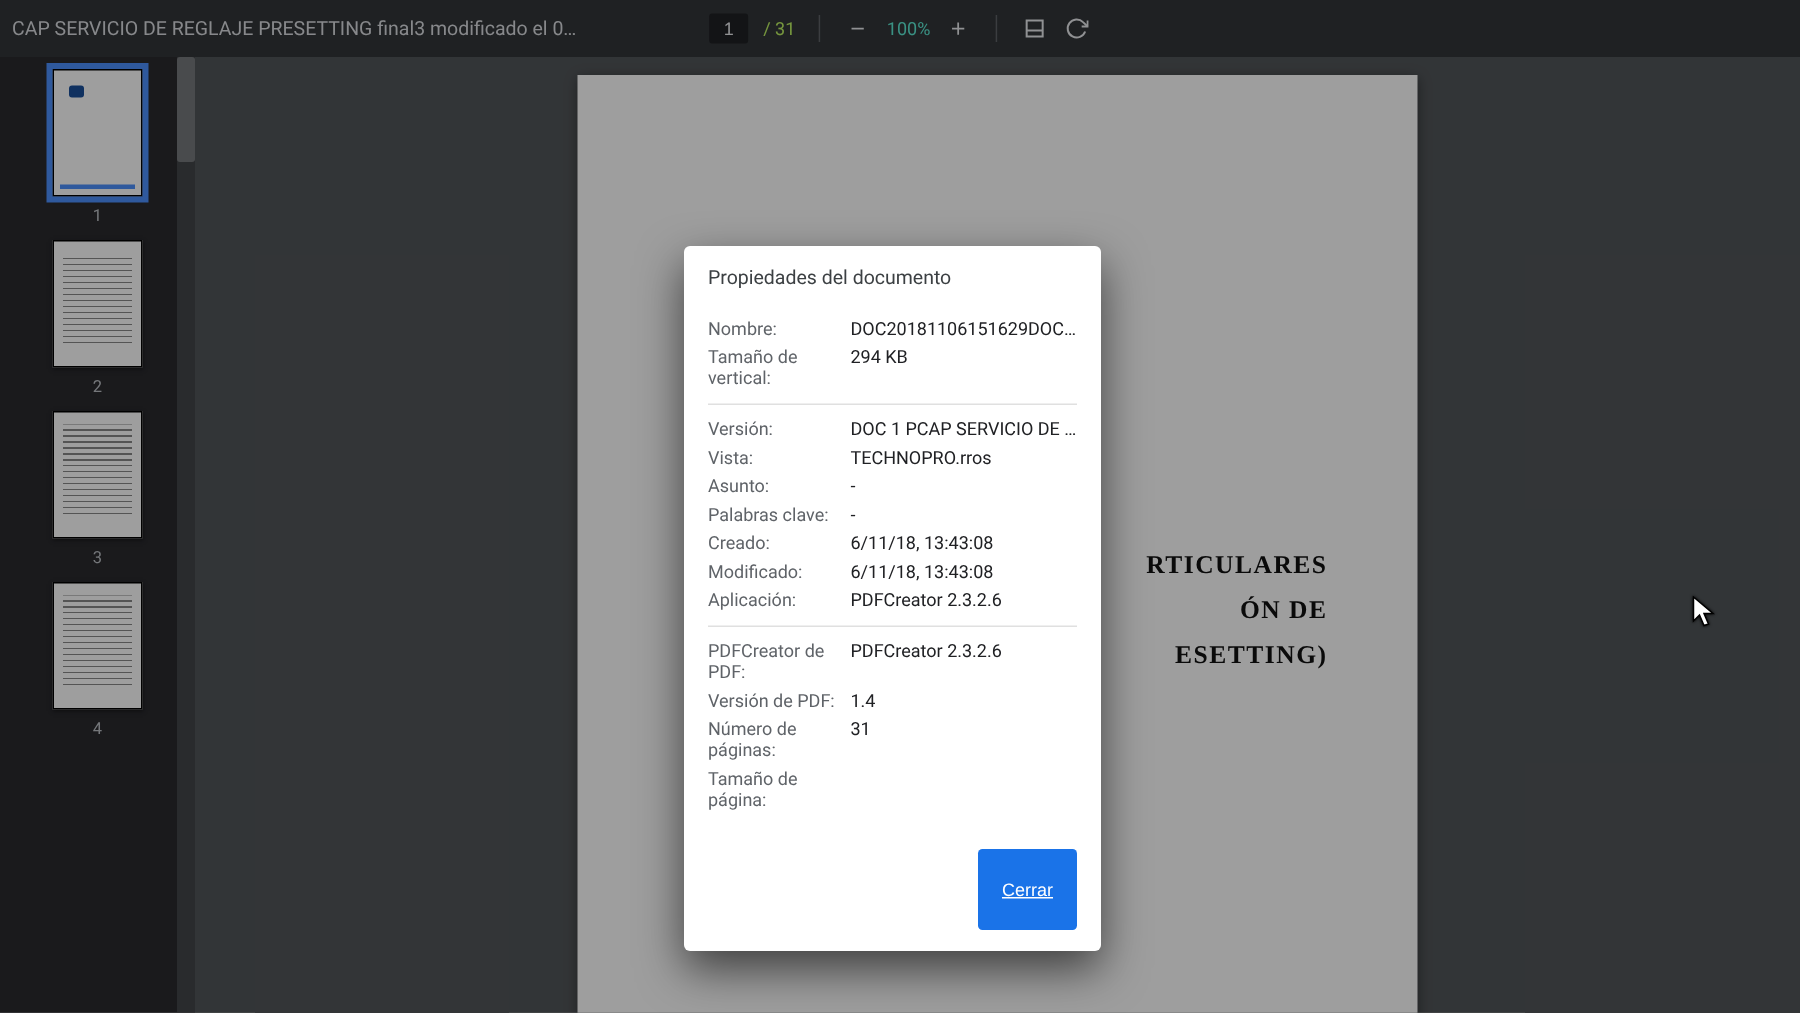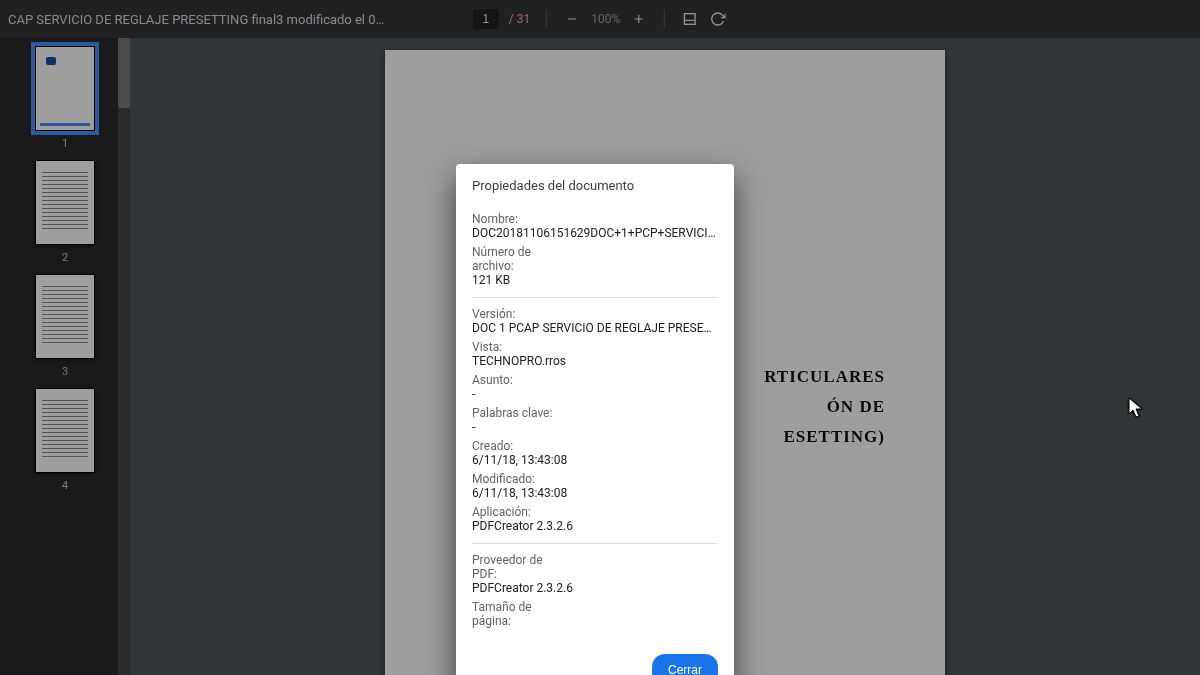"/ 31" .page-total { color: #fca5a5 -> #bef264 }
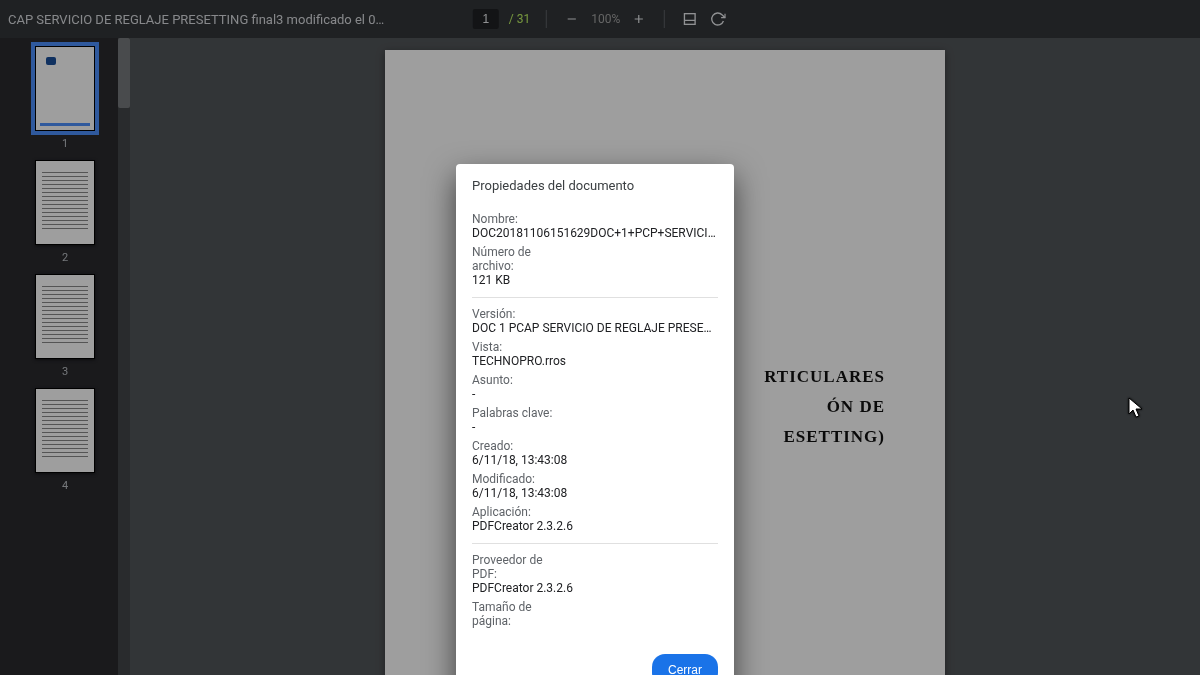"100%" .zoom-label { color: #a3a3a3 -> #5eead4 }
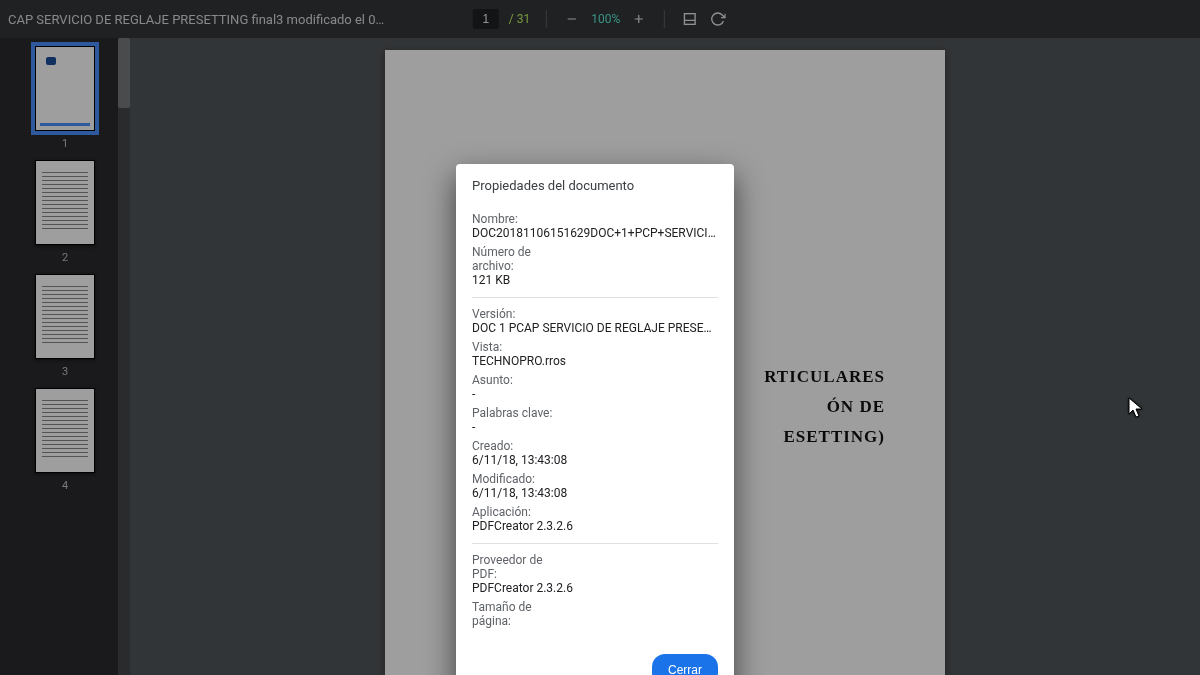"Nombre:" .prop-row { flex-direction: column -> none }
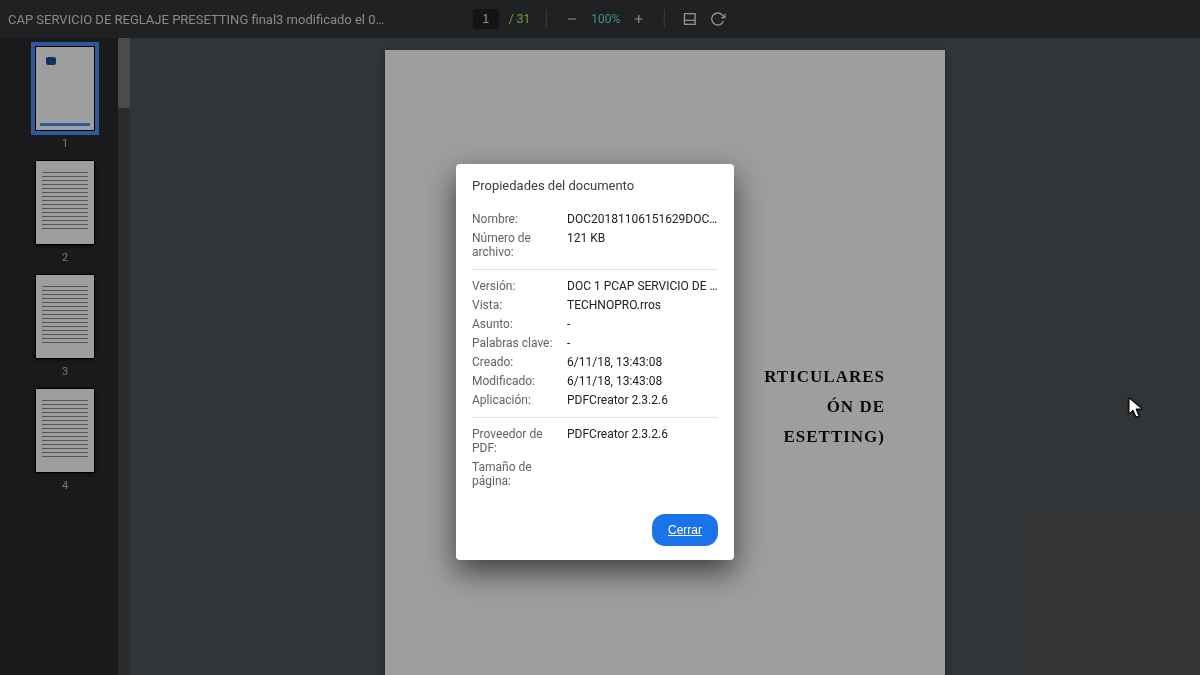"Número de archivo:" span.prop-label { text: Número de archivo -> Tamaño de vertical }
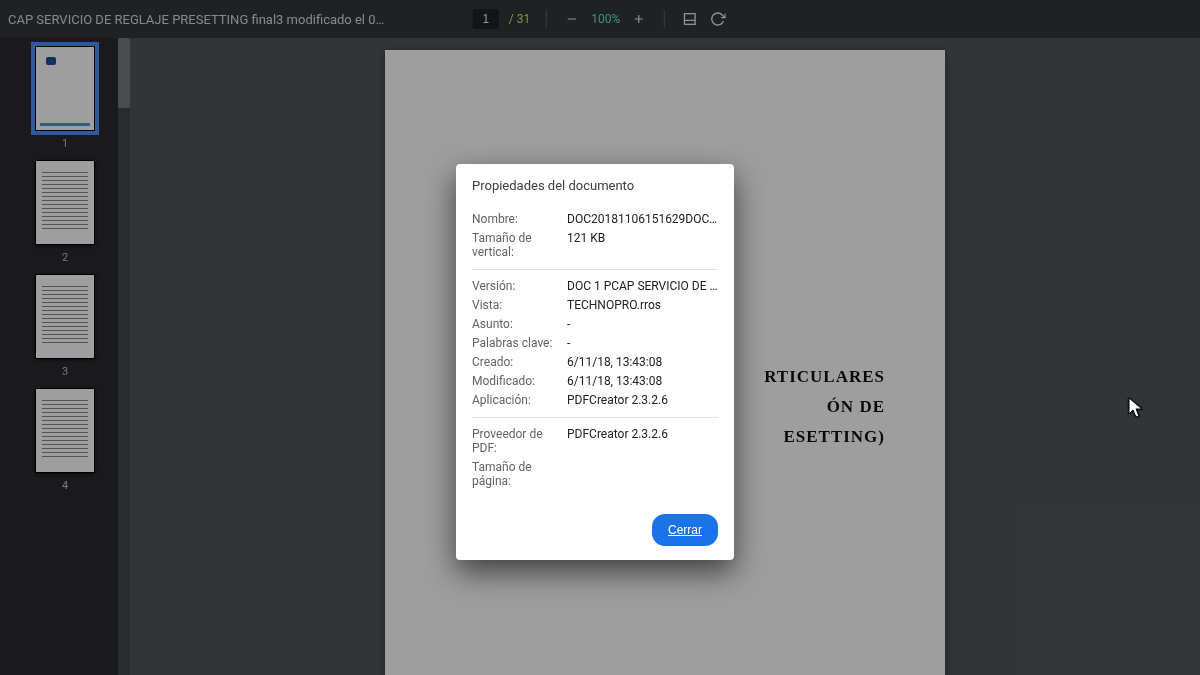"121 KB" span.prop-value { text: 121 -> 294 }
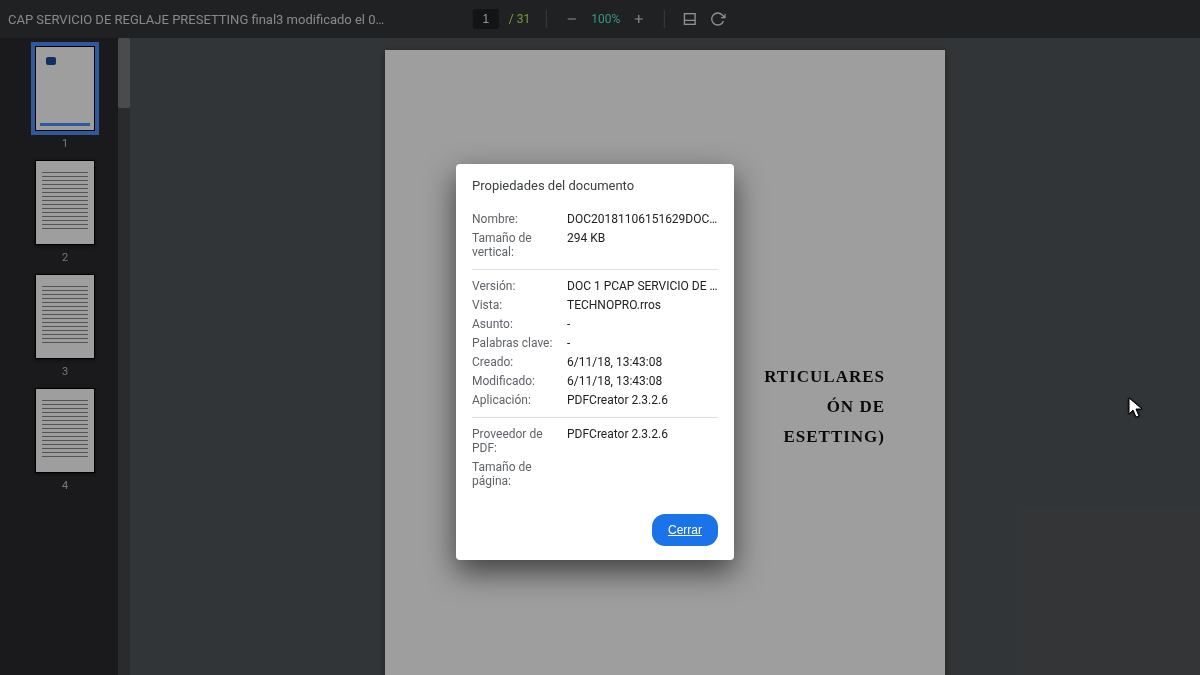"Proveedor de PDF:" span.prop-label { text: Proveedor -> PDFCreator }
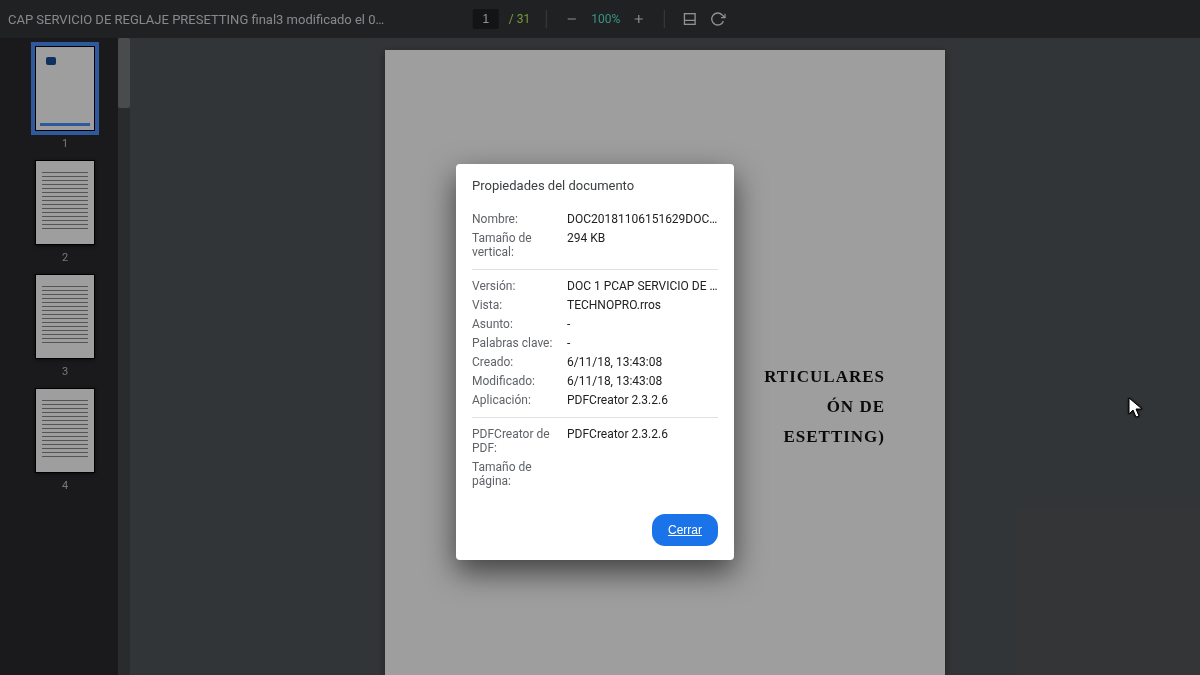"Versión de PDF:" div.prop-row { html: none -> <div> <span>Versión de PDF:</span> <span>1.4</span> </div> }
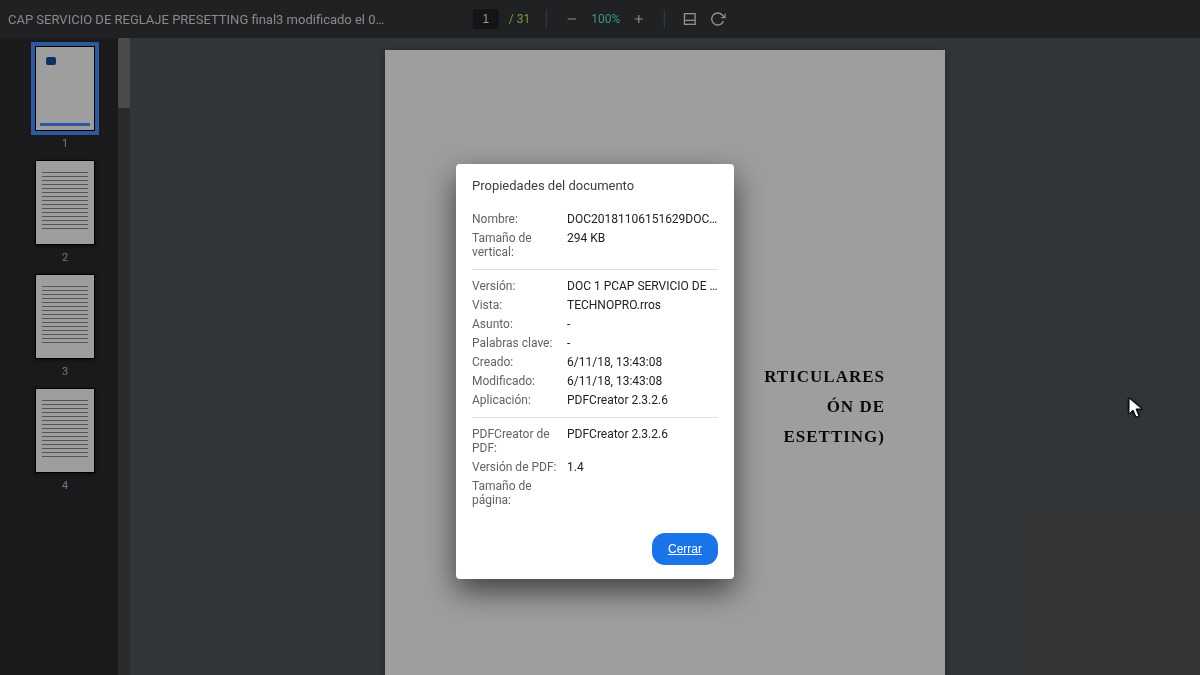"Número de páginas:" div.prop-row { html: none -> <div> <span>Número de páginas:</span> <span>31</span> </div> }
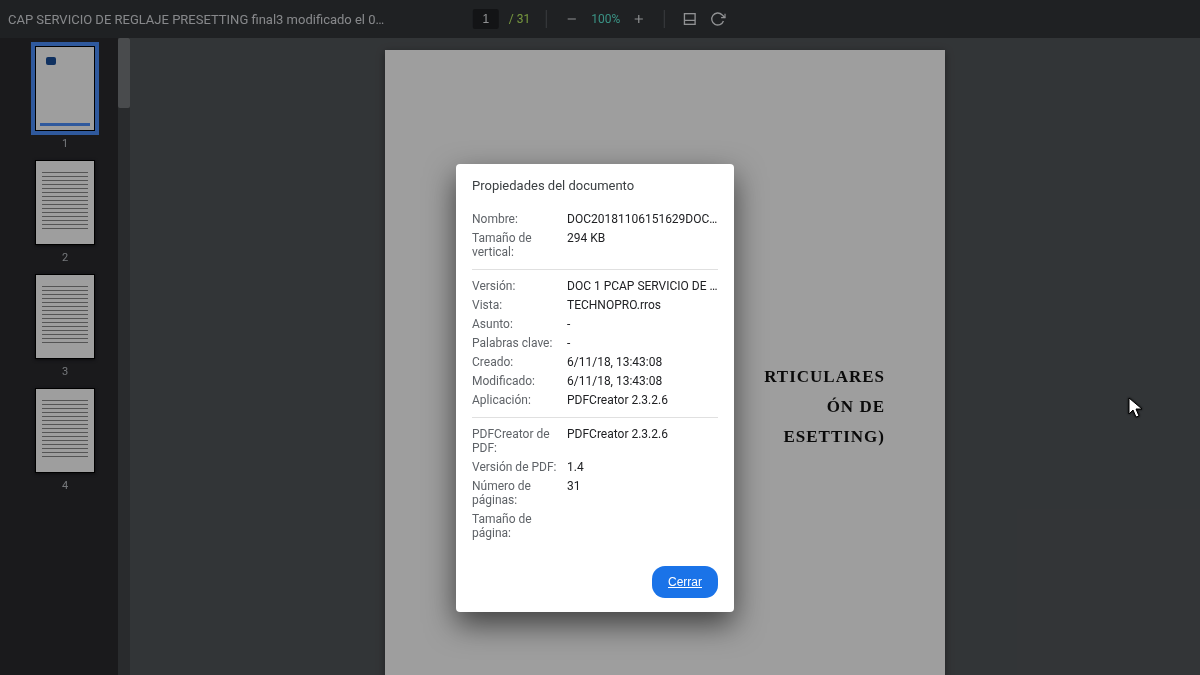"Cerrar" .close-btn { border-radius: 13px -> 3px; padding: 9px 16px -> 20px 16px }
